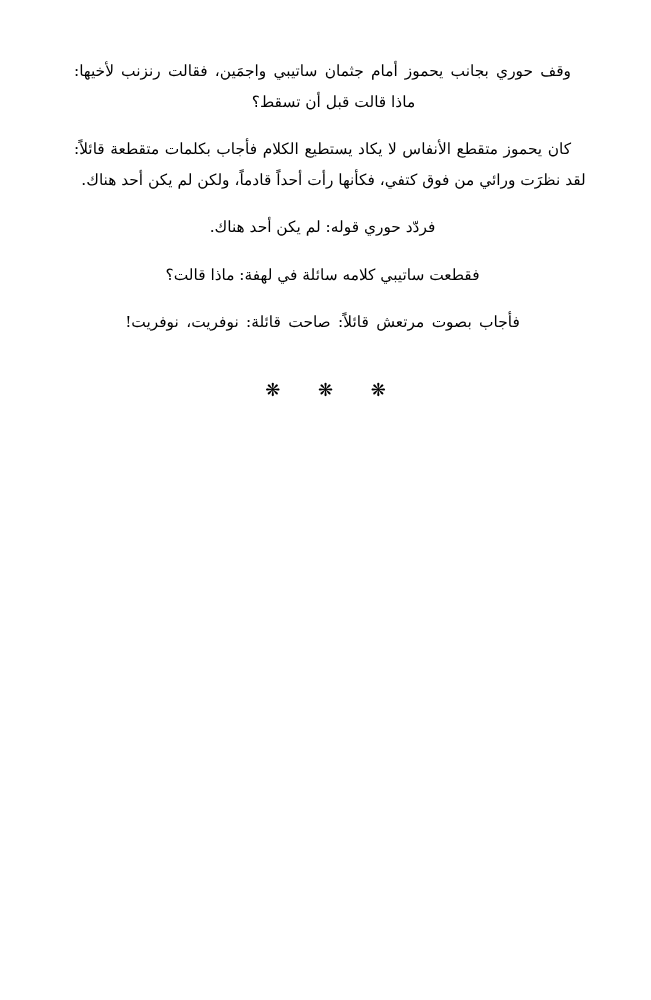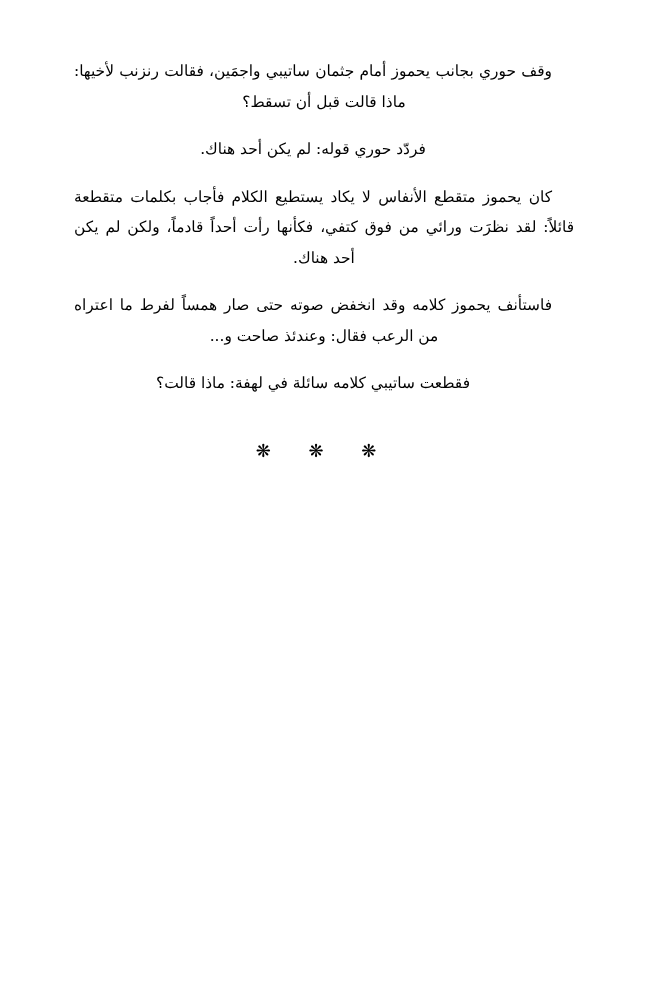"وقف حوري بجانب يحموز أمام" .page { padding: 56px 77px 0 74px -> 56px 58px 0 74px }
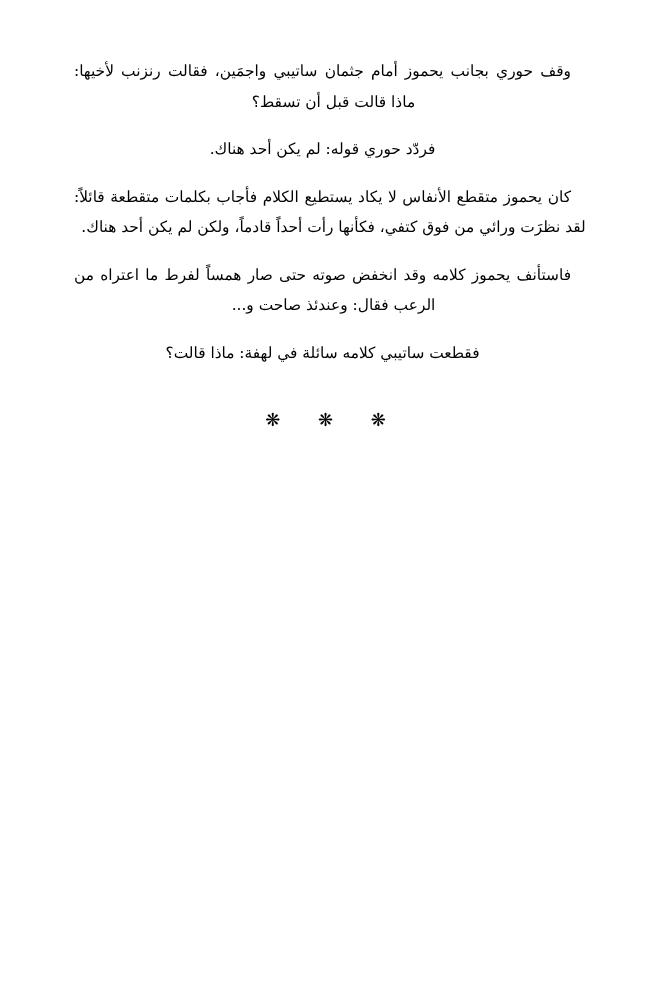"فردّد حوري قوله: لم يكن" p.para { order: before "كان يحموز متقطع الأنفاس لا" -> after "كان يحموز متقطع الأنفاس لا" }
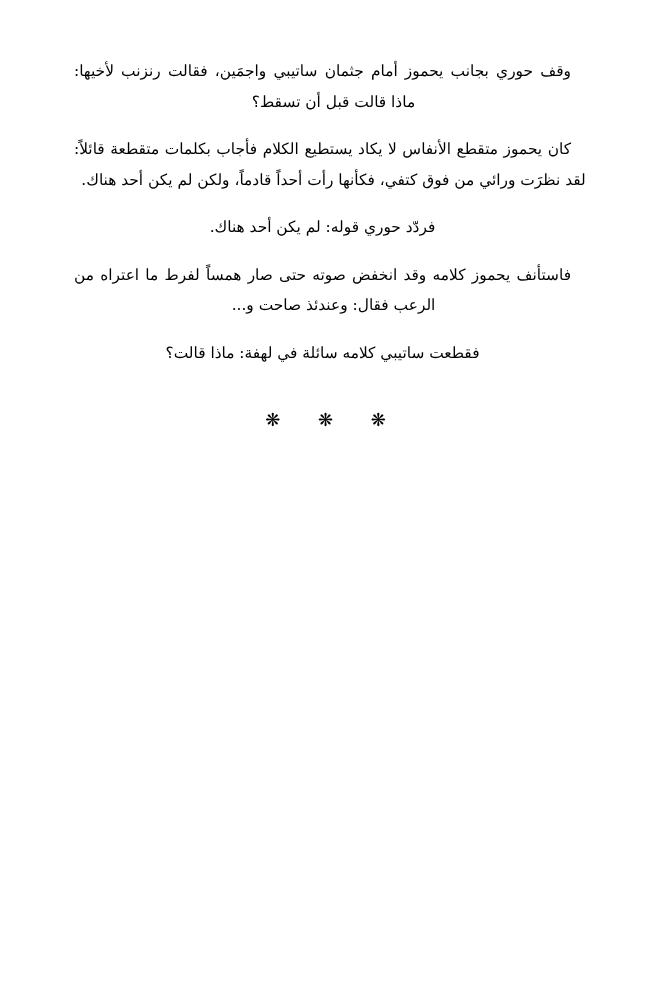"فاستأنف يحموز كلامه وقد انخفض" p.para { html: <p>فاستأنف يحموز كلامه وقد انخفض صوته حتى صار همساً لفرط ما اعتراه من الرعب فقال: وعندئذ صاحت و...</p> -> none }
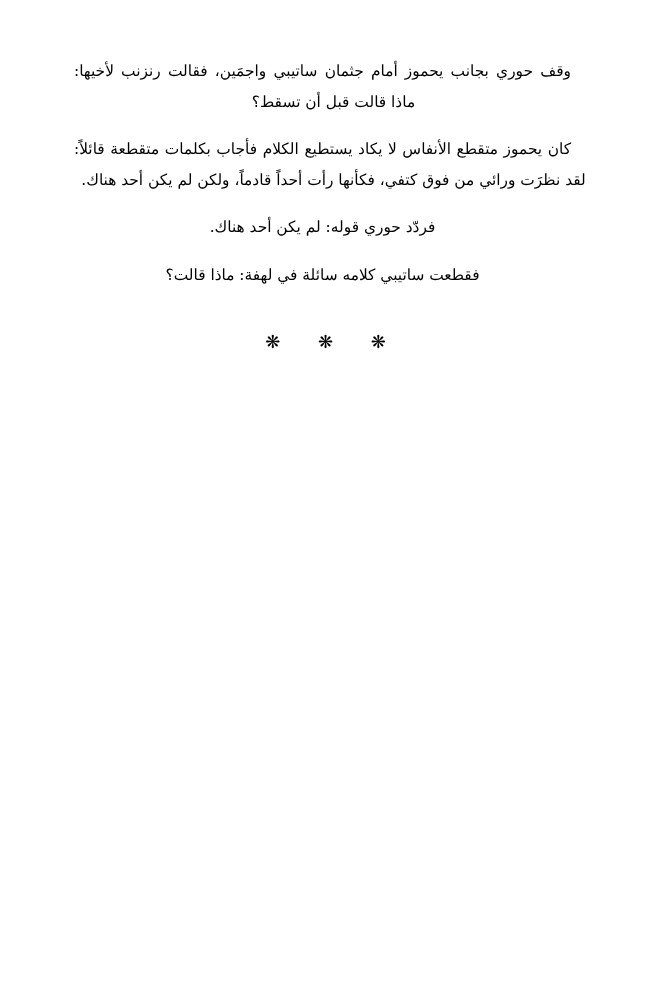"فأجاب بصوت مرتعش قائلاً: صاحت" p.para { html: none -> <p>فأجاب بصوت مرتعش قائلاً: صاحت قائلة: نوفريت، نوفريت!</p> }
